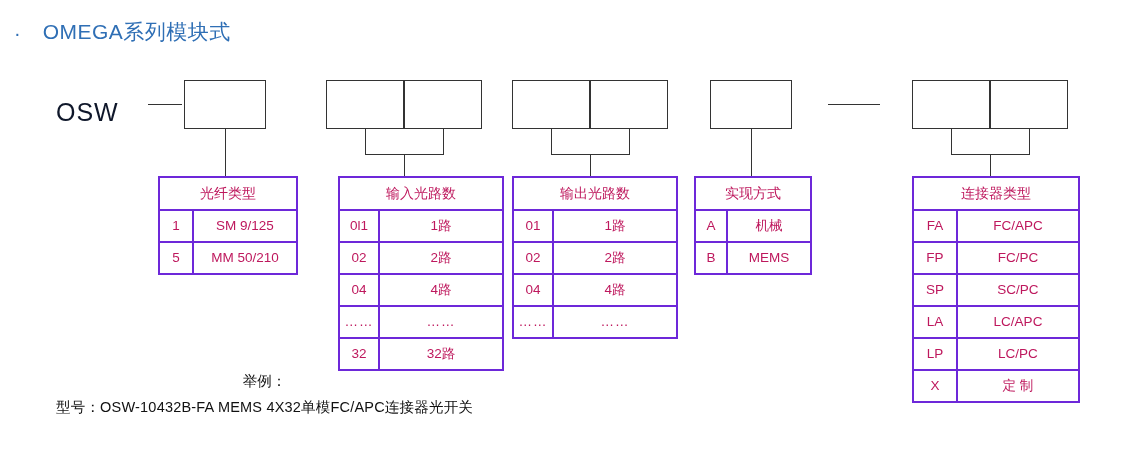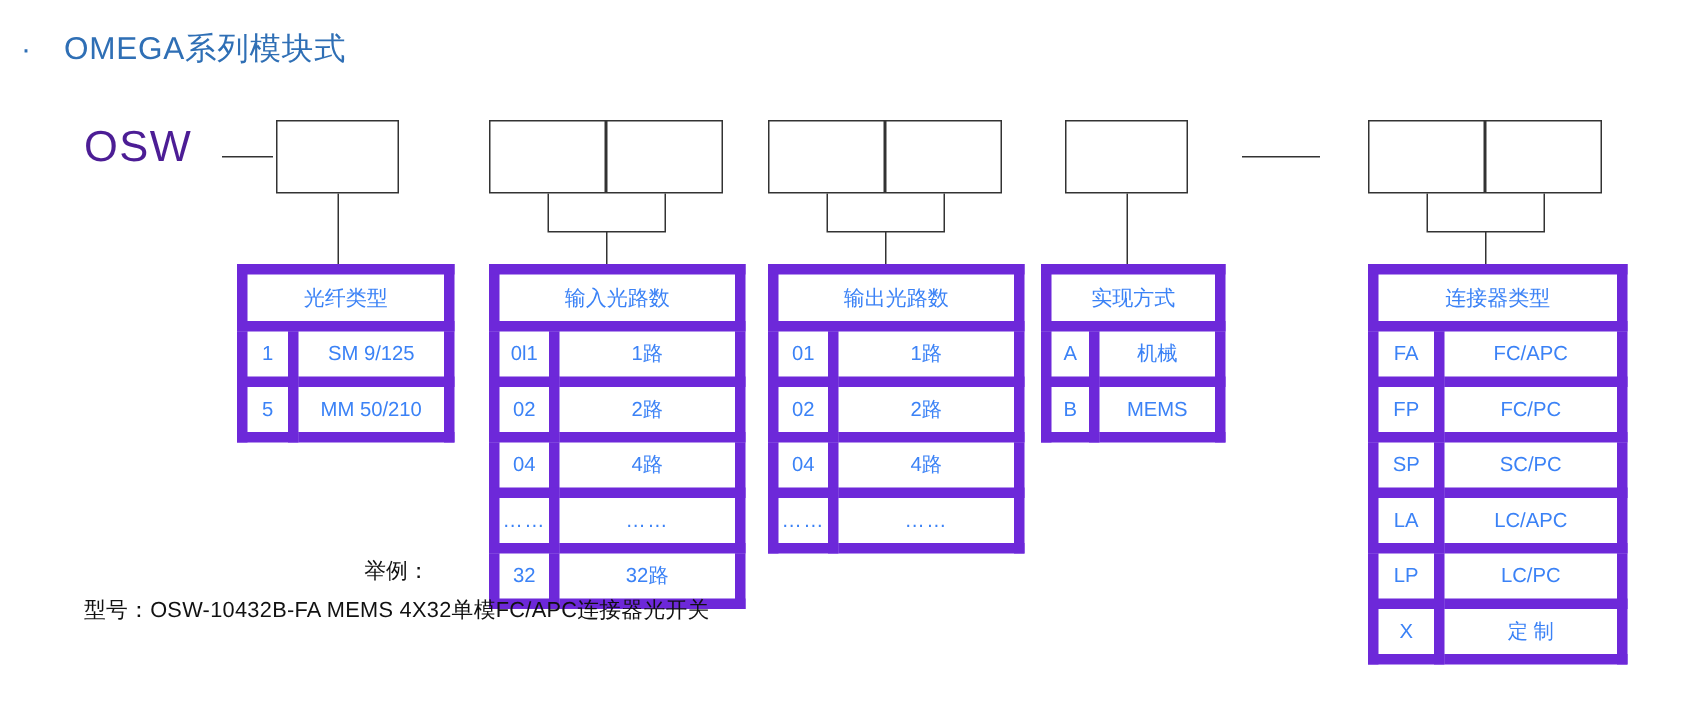"OSW" #osw-label { color: #4c1d95 -> #0f172a; font-size: 29px -> 25px; top: 82px -> 98px }
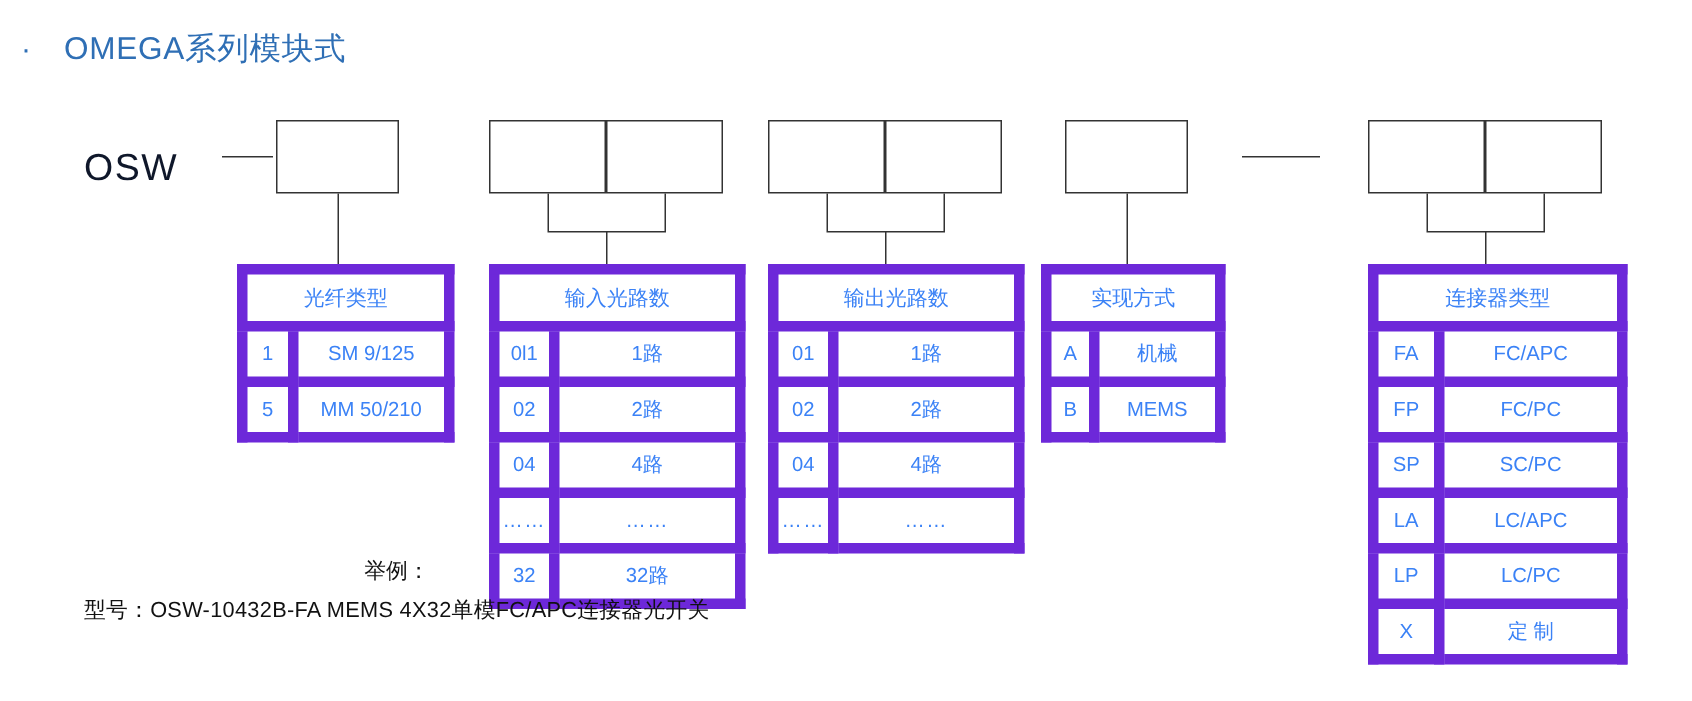"光纤类型" .tbl td, .tbl th { border: 7px solid #6d28d9 -> 2px solid #6d28d9; color: #3b82f6 -> #be185d }
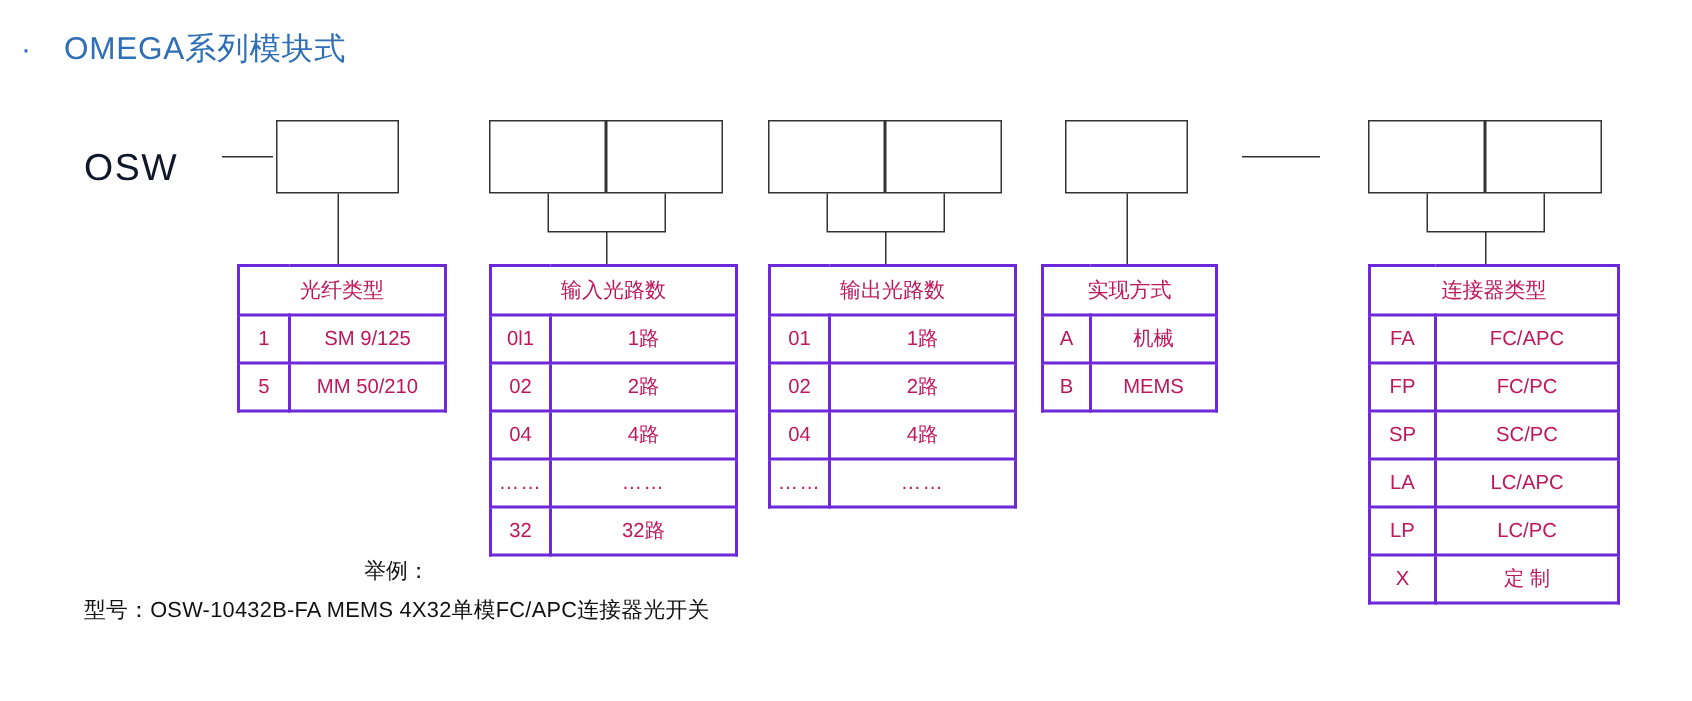"输入光路数" table.tbl { left: 326px -> 338px }
